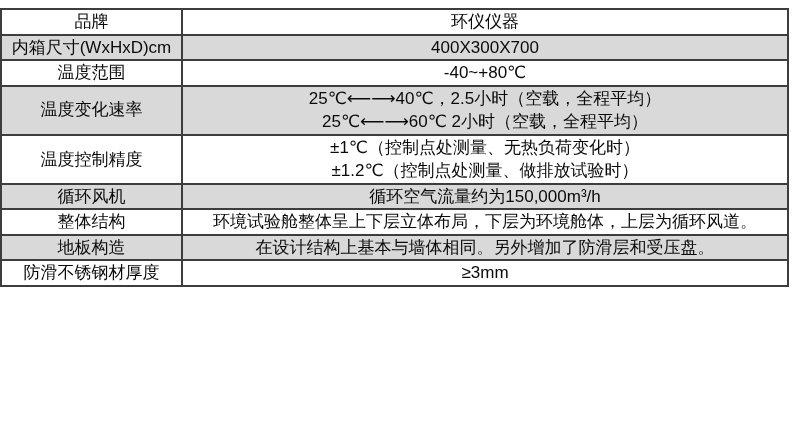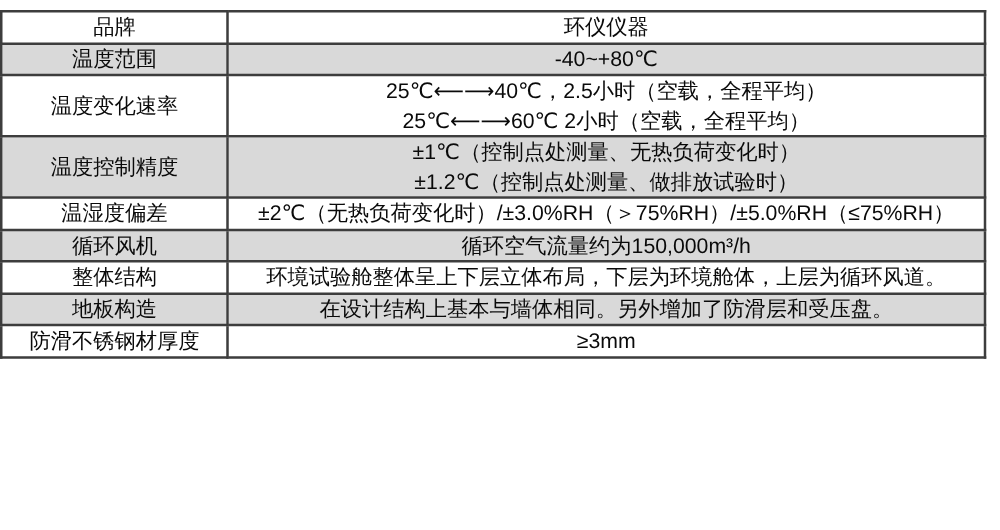"内箱尺寸(WxHxD)cm" tr { html: none -> <tr> <td> <div>内箱尺寸(WxHxD)cm</div> </td> <td> <div>400X300X700</div> </td> </tr> }
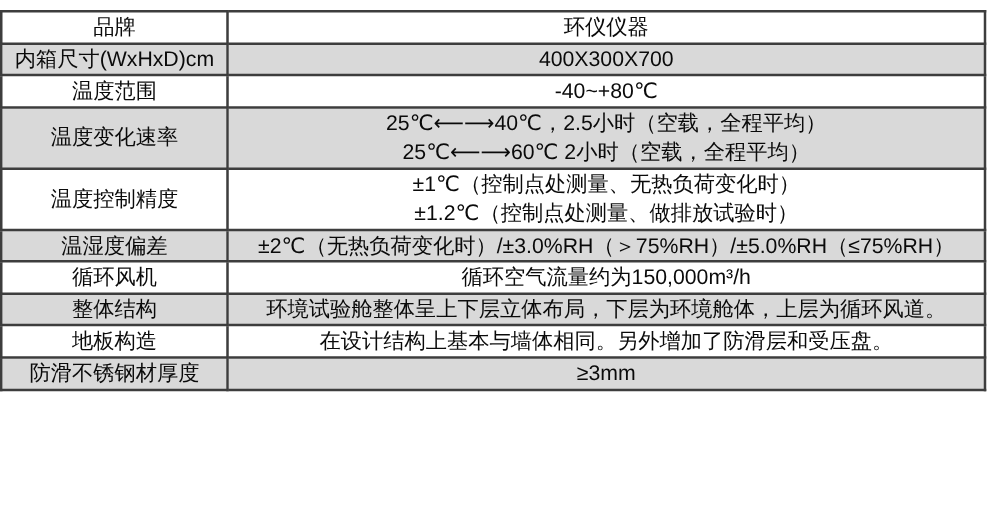"温湿度偏差" tr { html: <tr> <td> <div>温湿度偏差</div> </td> <td> <div>±2℃（无热负荷变化时）/±3.0%RH（＞75%RH）/±5.0%RH（≤75%RH）</div> </td> </tr> -> none }
